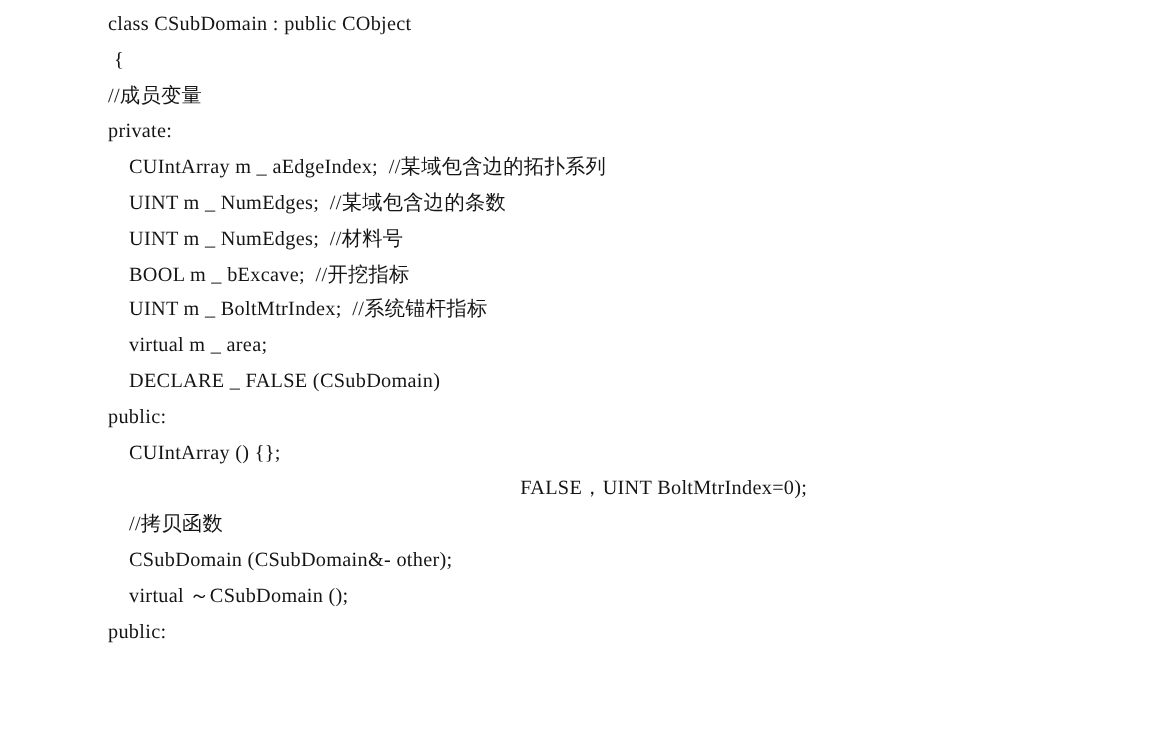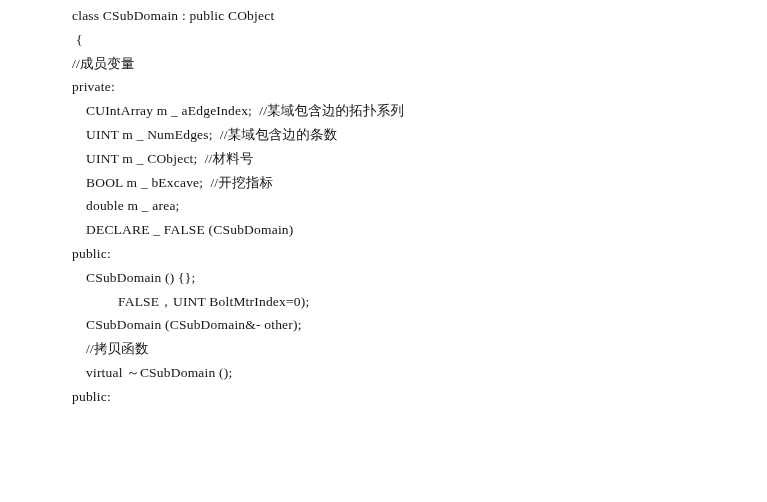"UINT m _ CObject; //材料号" div.line { text: CObject -> NumEdges }
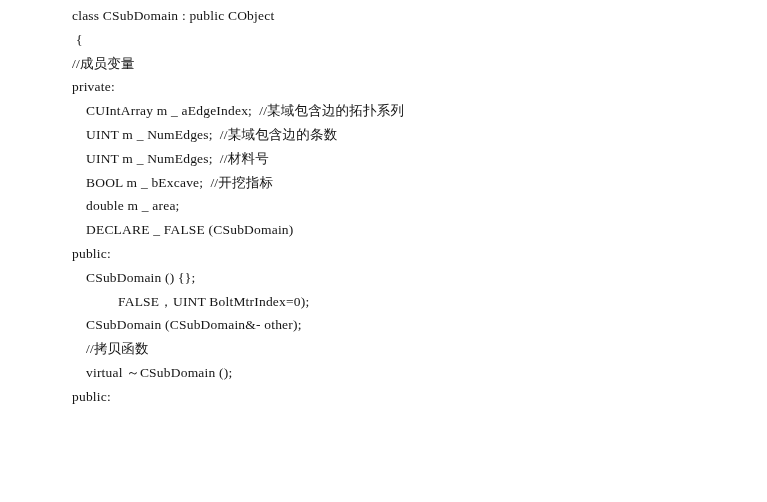"UINT m _ BoltMtrIndex; //系统锚杆指标" div.line { html: none -> <div>UINT m _ BoltMtrIndex; //系统锚杆指标</div> }
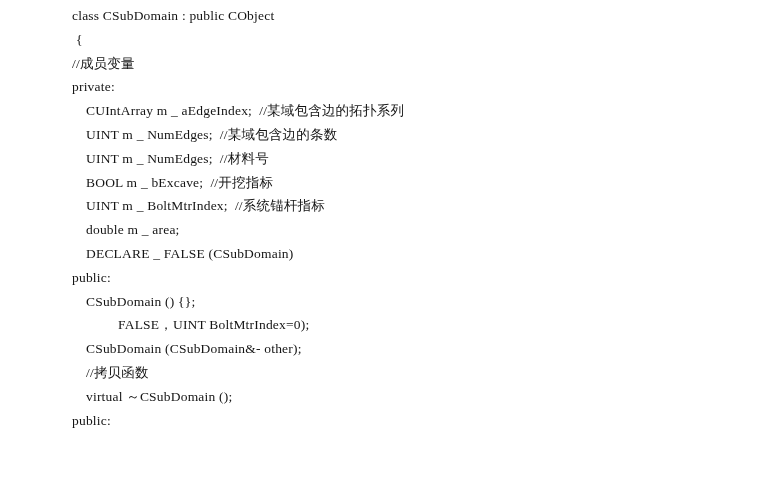"double m _ area;" div.line { text: double -> virtual }
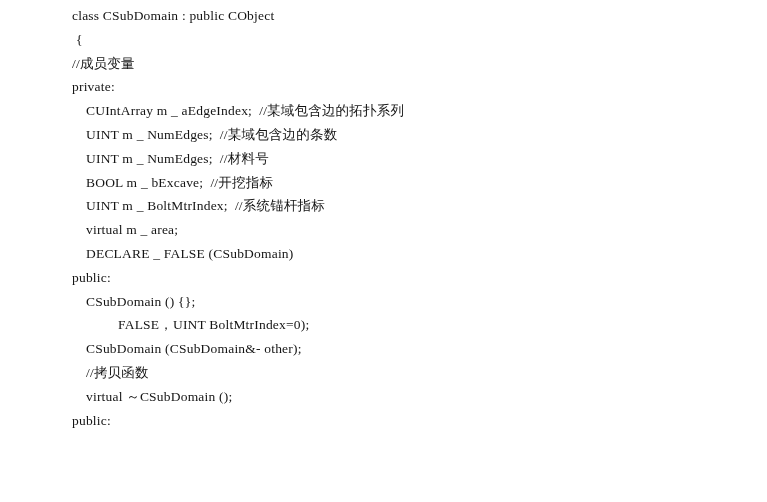"CSubDomain () {};" div.line { text: CSubDomain -> CUIntArray }
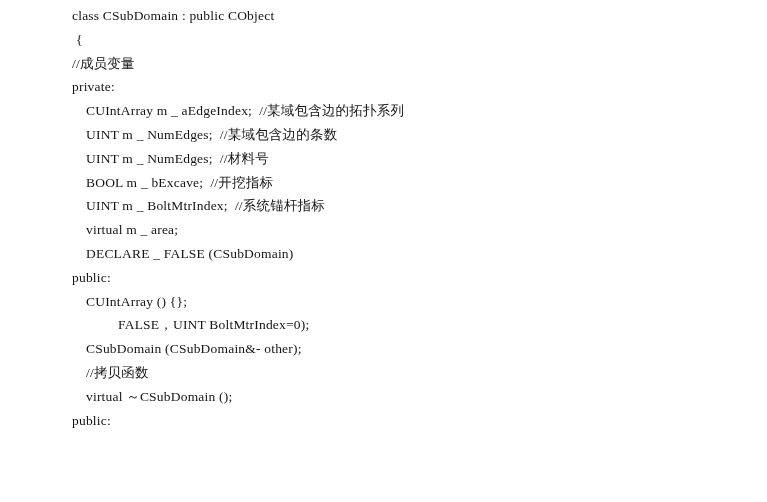"FALSE，UINT BoltMtrIndex=0);" .cont { text-align: none -> center }
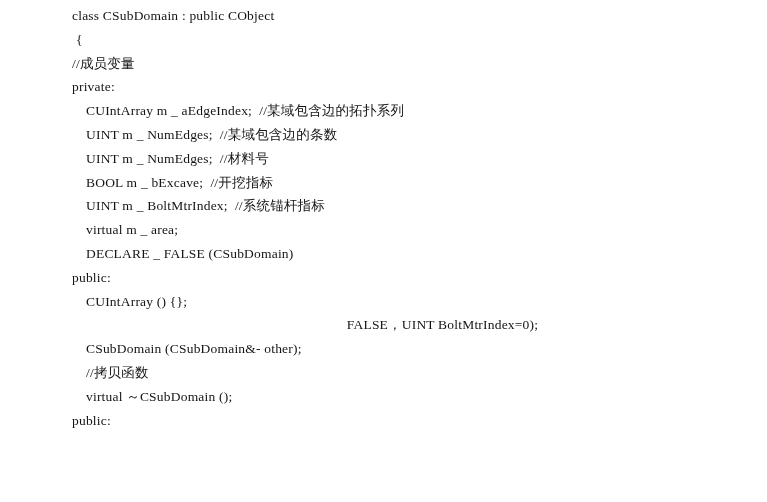"CSubDomain (CSubDomain&- other);" div.line { order: before "//拷贝函数" -> after "//拷贝函数" }
